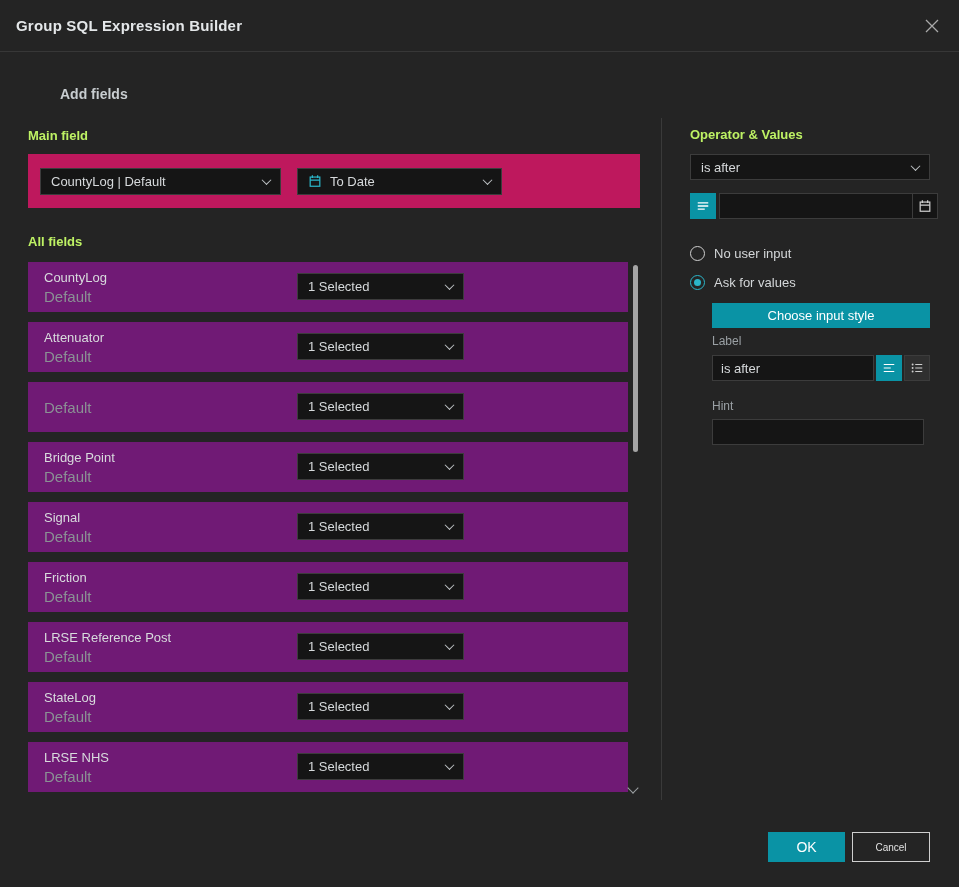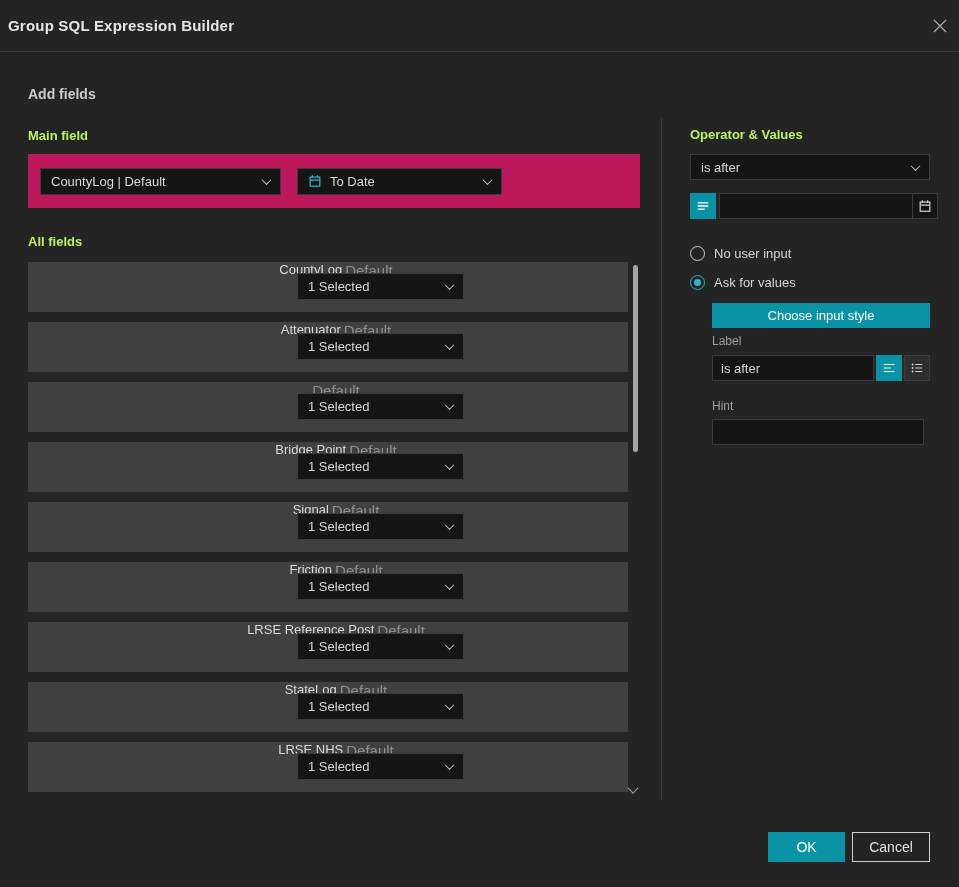"Group SQL Expression Builder" .header { padding: 0 8px -> 0 16px }
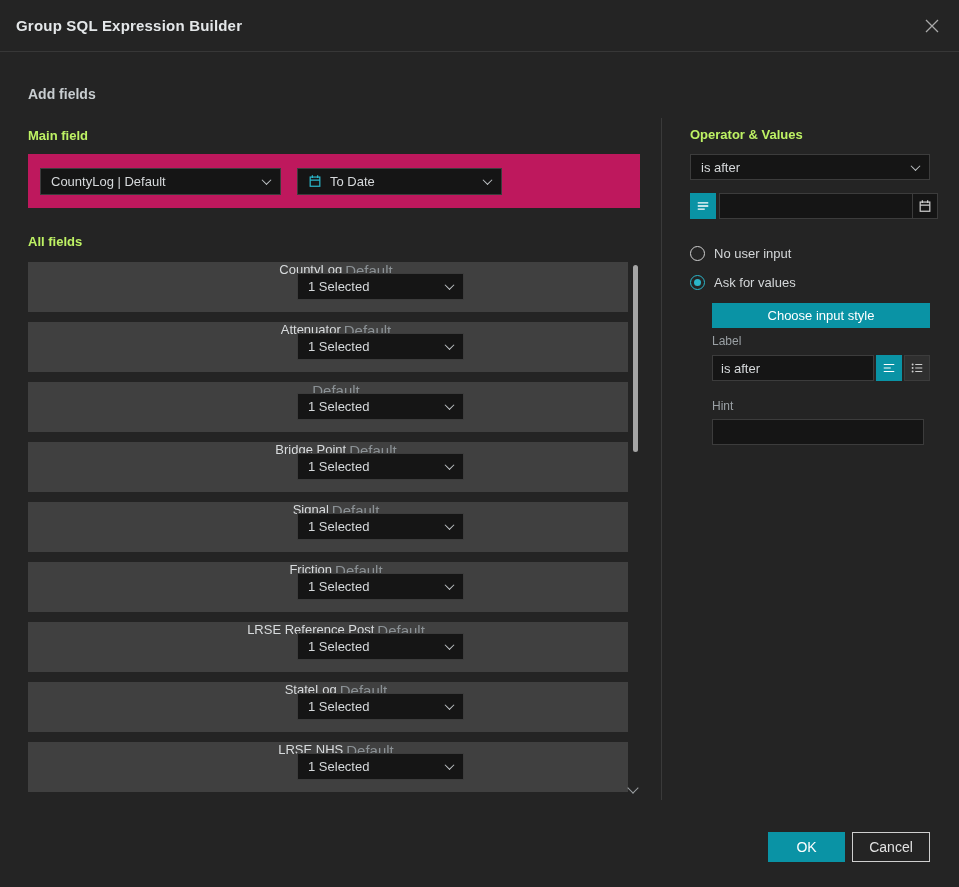"Add fields" .section-heading { margin-left: none -> 32px }
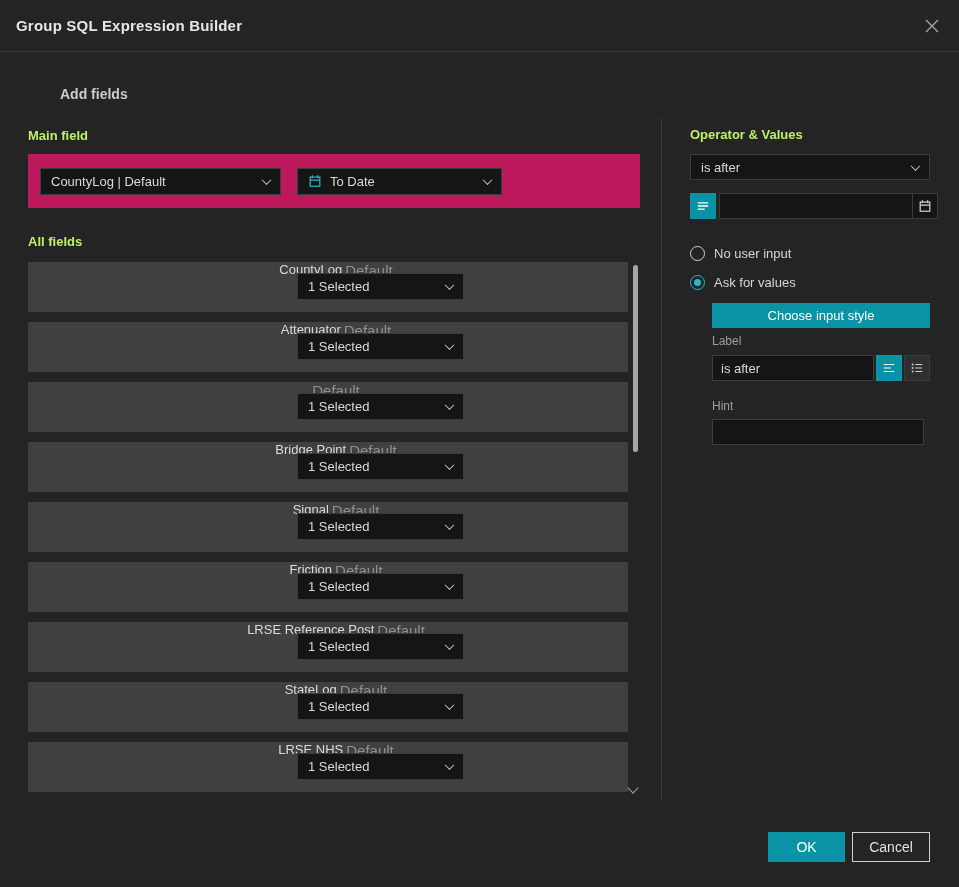"CountyLog" .row { background: #404040 -> #701a75; flex-direction: row -> column }
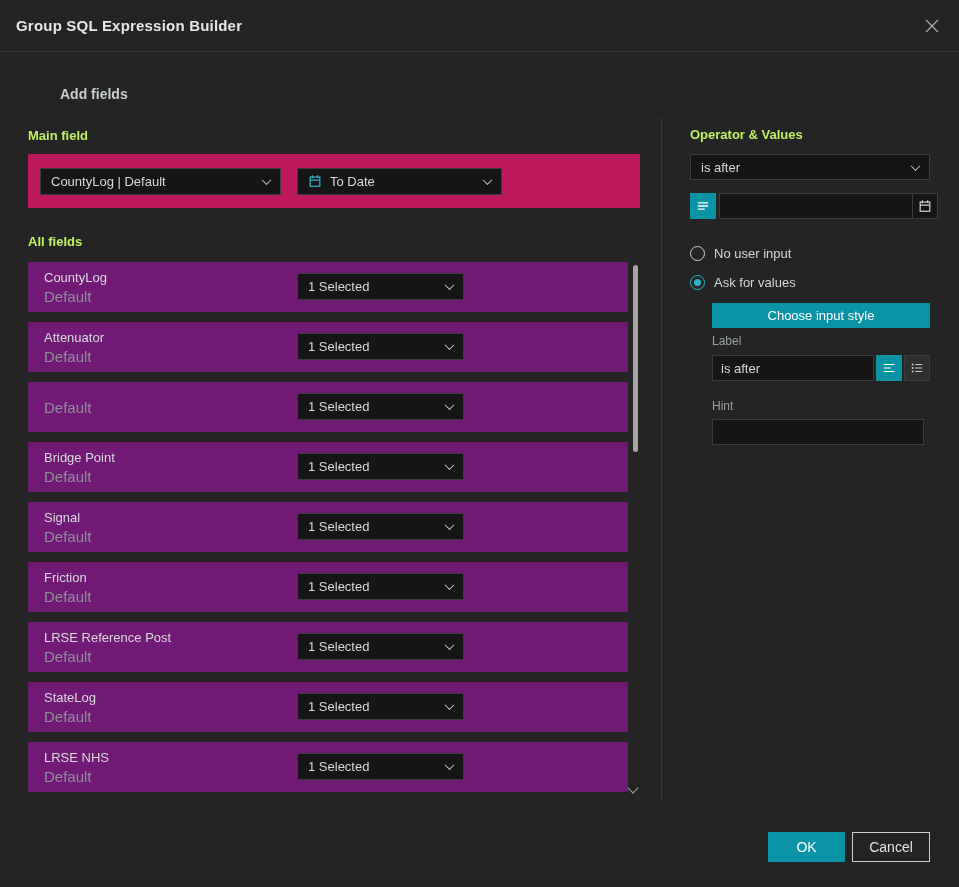"Cancel" .cancel-btn { font-size: 14px -> 10px }
